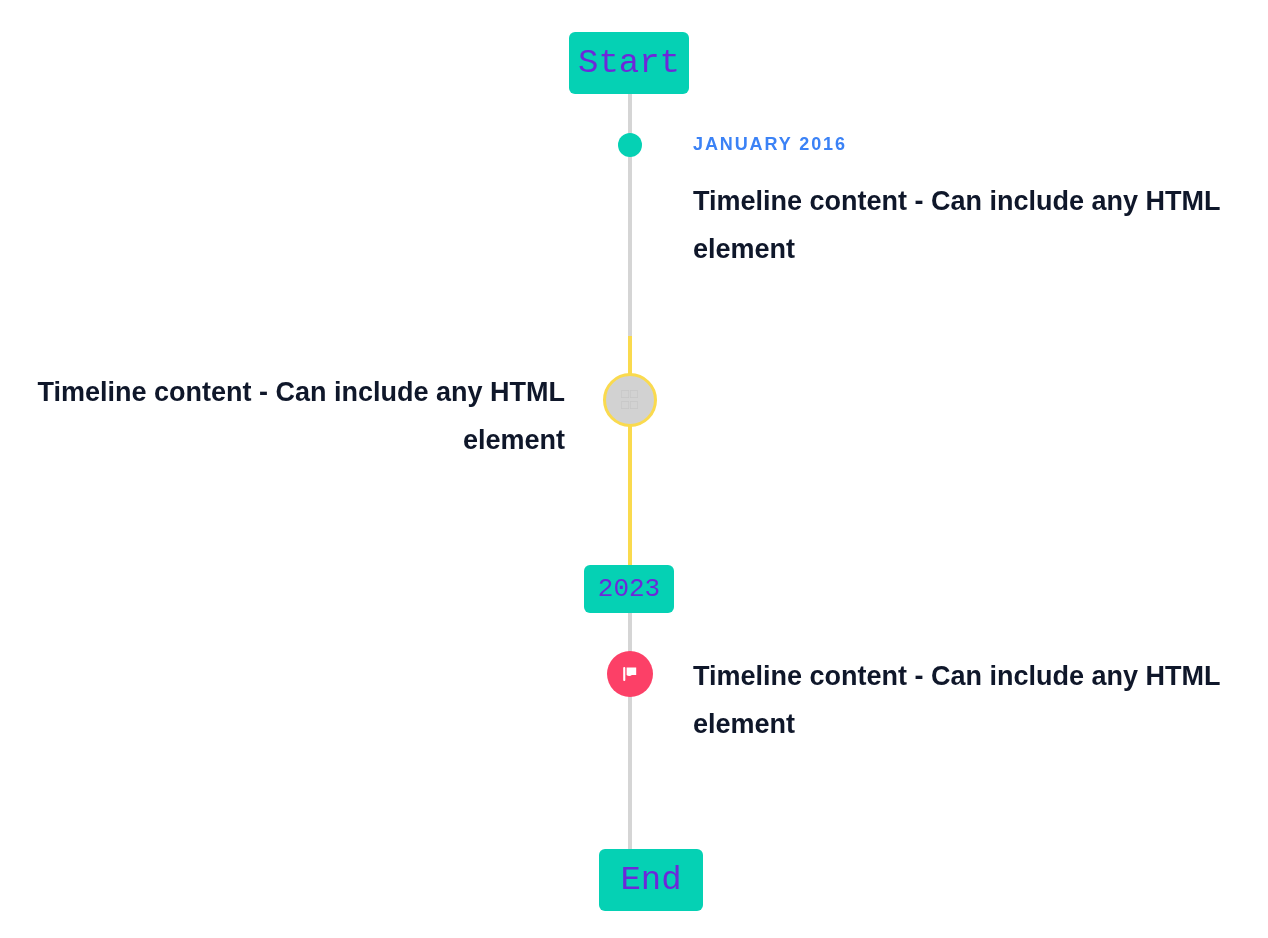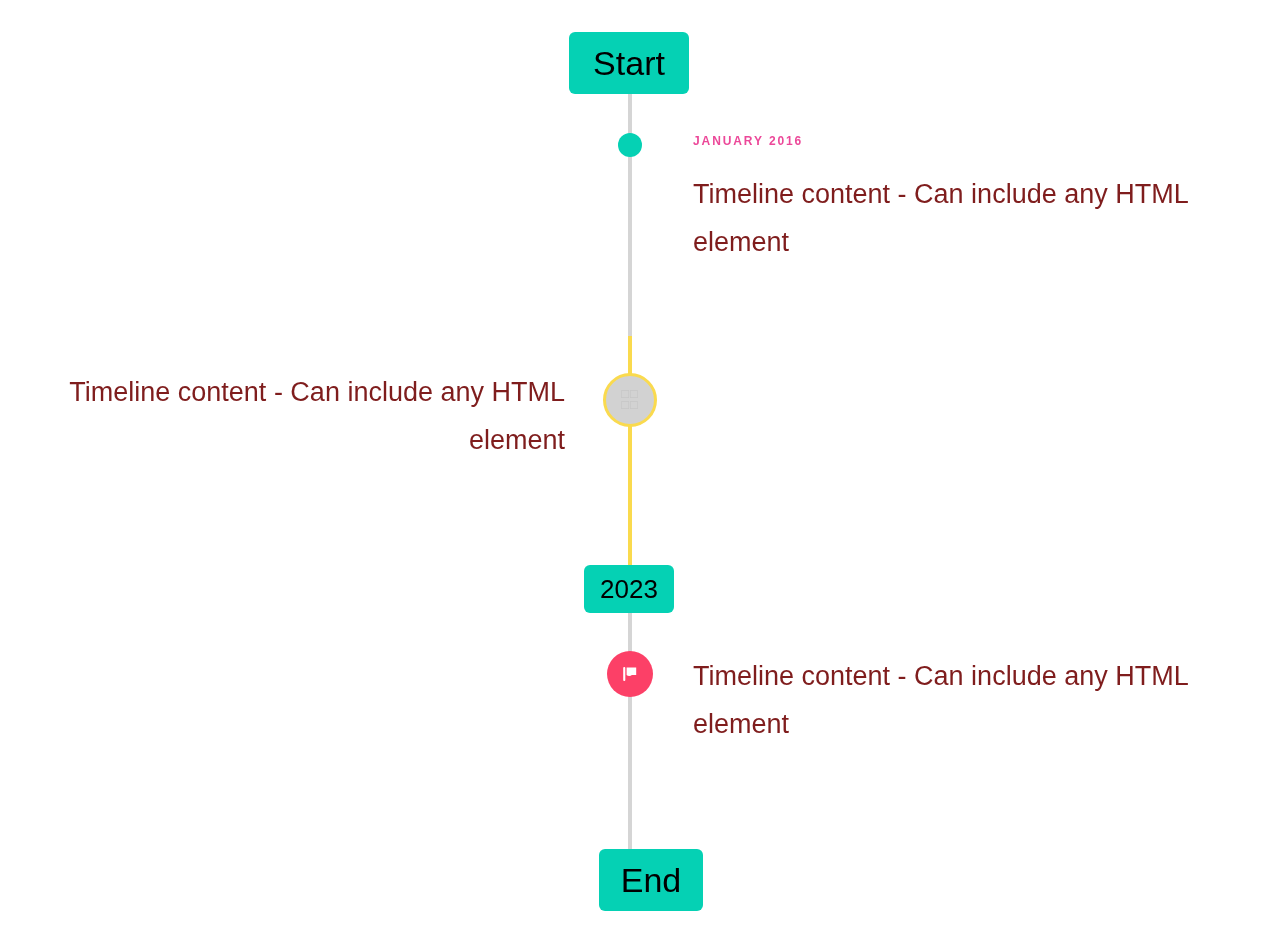"Start" .badge { color: #000000 -> #6d28d9; font-family: none -> Liberation Mono, monospace }
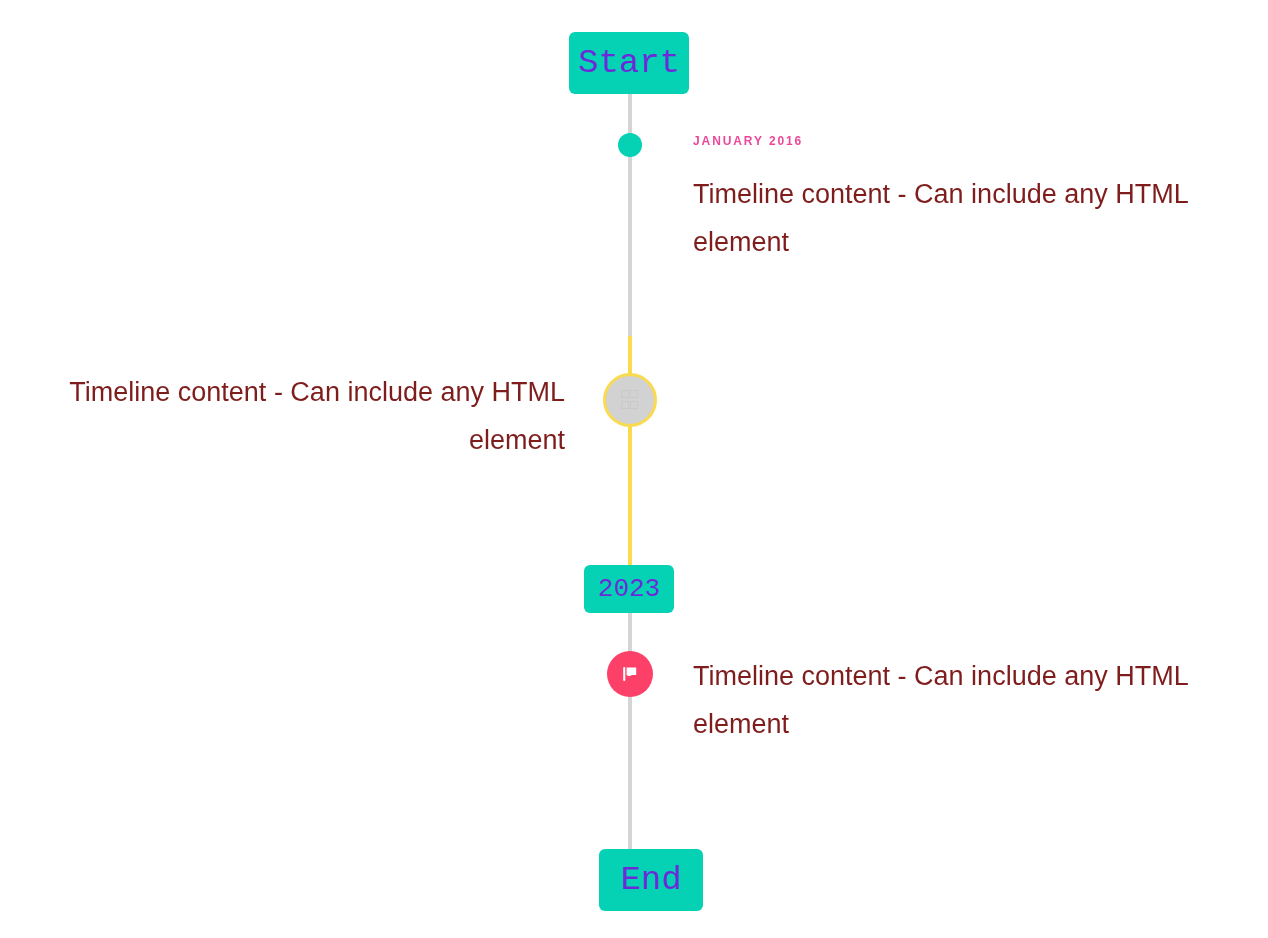"JANUARY 2016" .entry-date { color: #ec4899 -> #3b82f6; font-size: 12px -> 18px }
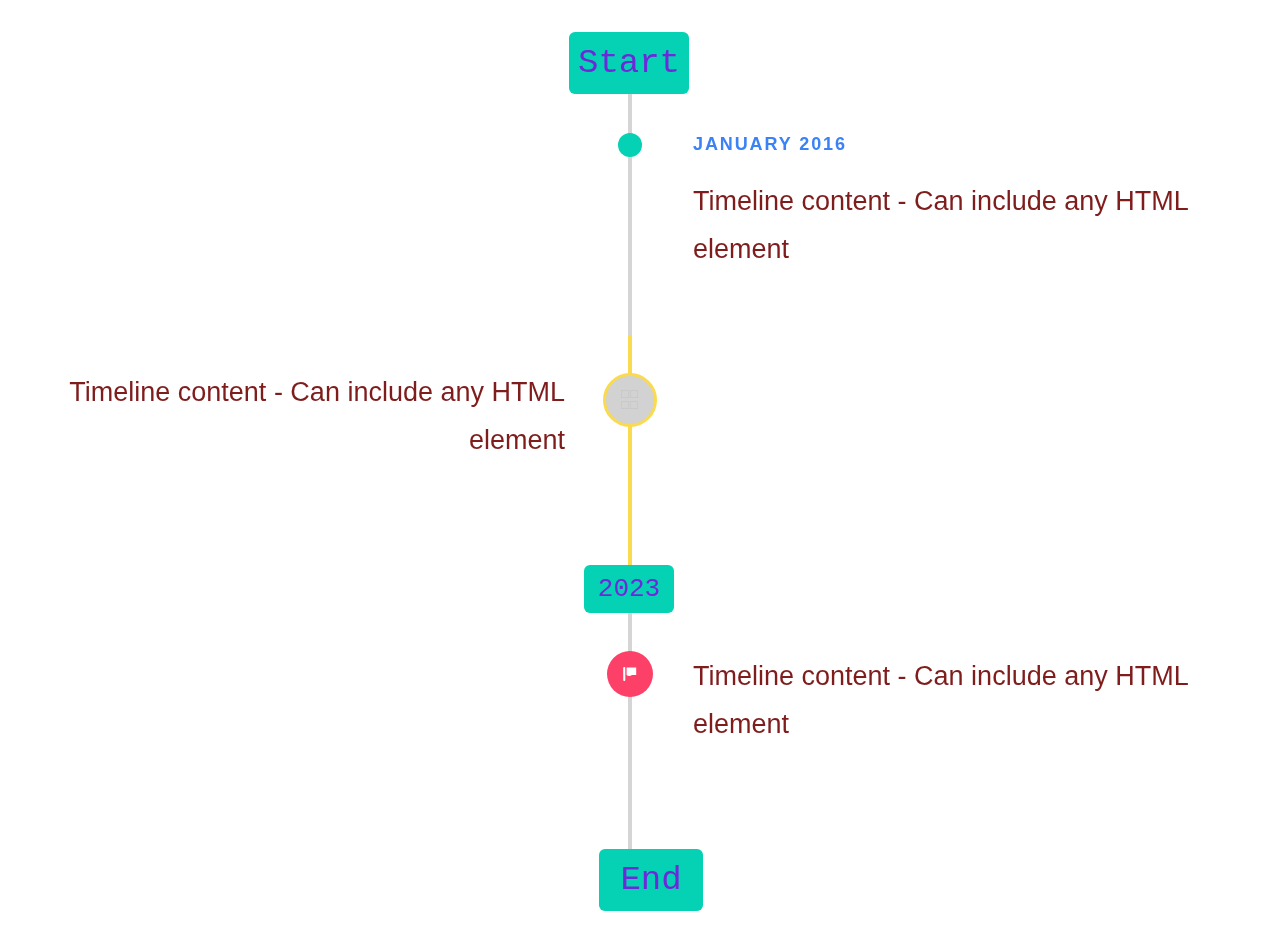"Timeline content - Can include" .entry-body { color: #7f1d1d -> #0f172a; font-weight: 400 -> 700 }
